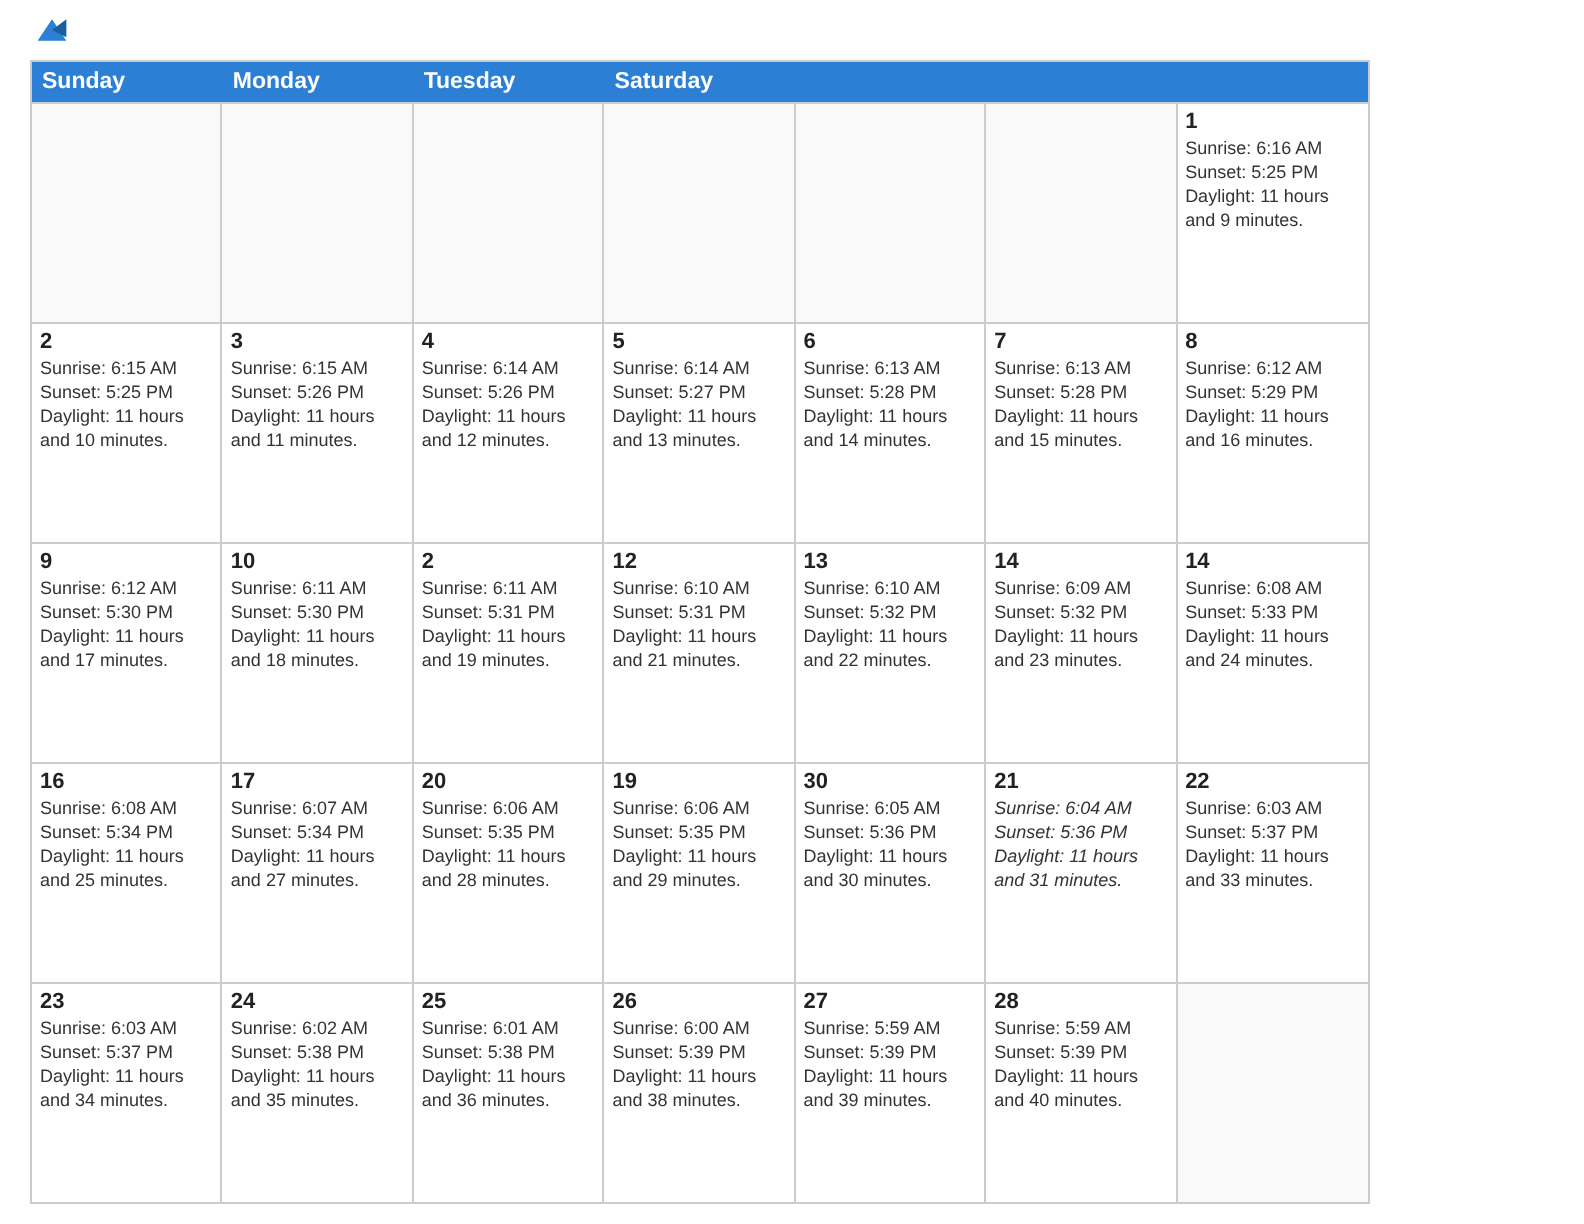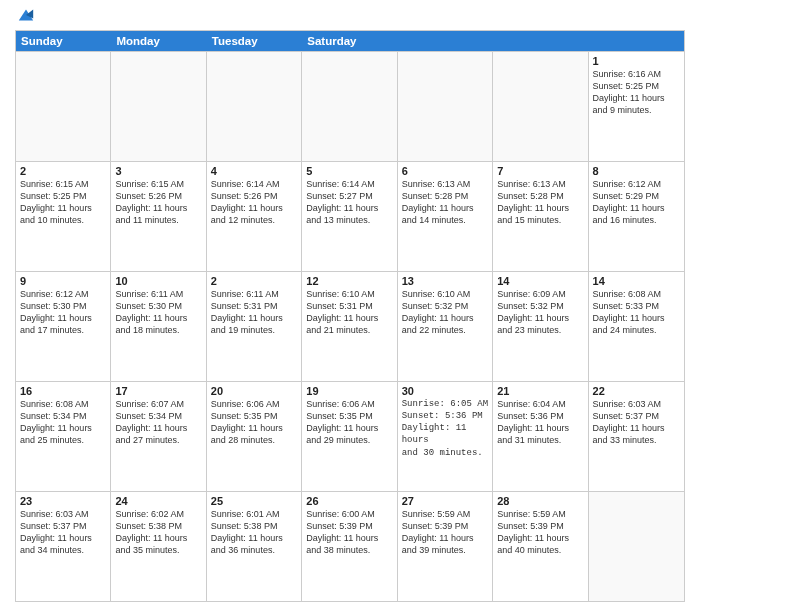"Sunrise: 6:05 AM" div.day-info { font-family: Liberation Mono, monospace -> none }
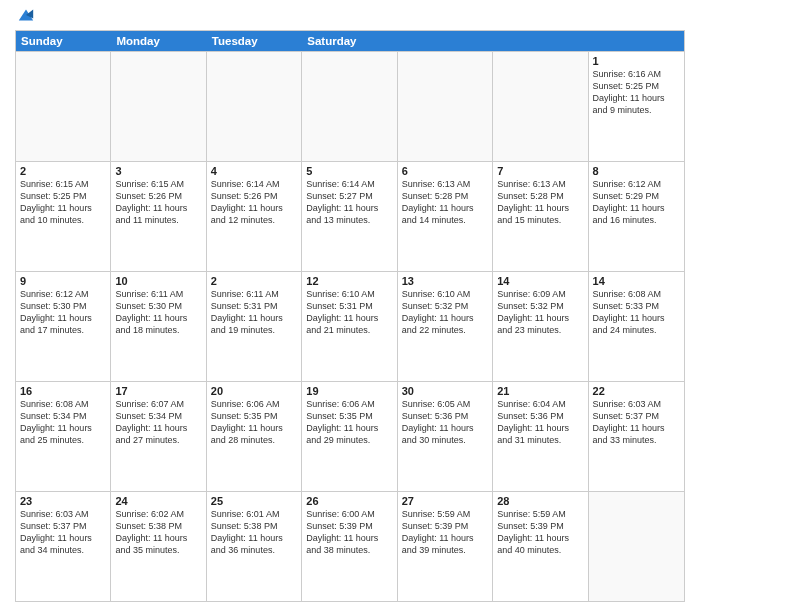"Sunrise: 6:04 AM" div.day-info { font-style: none -> italic }
